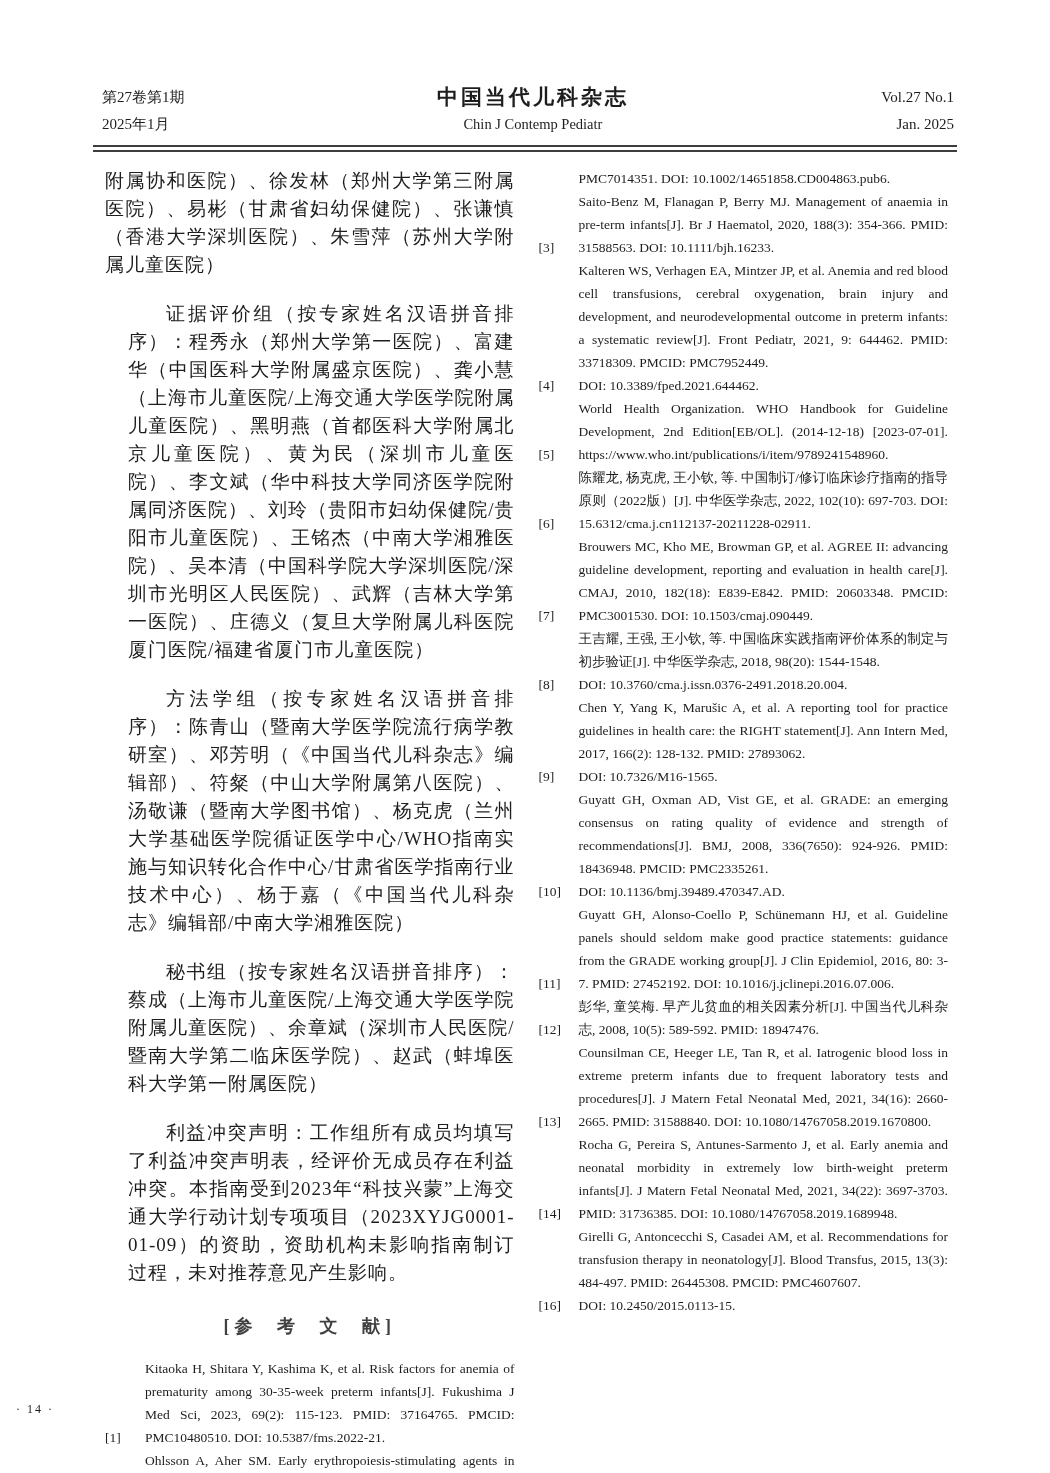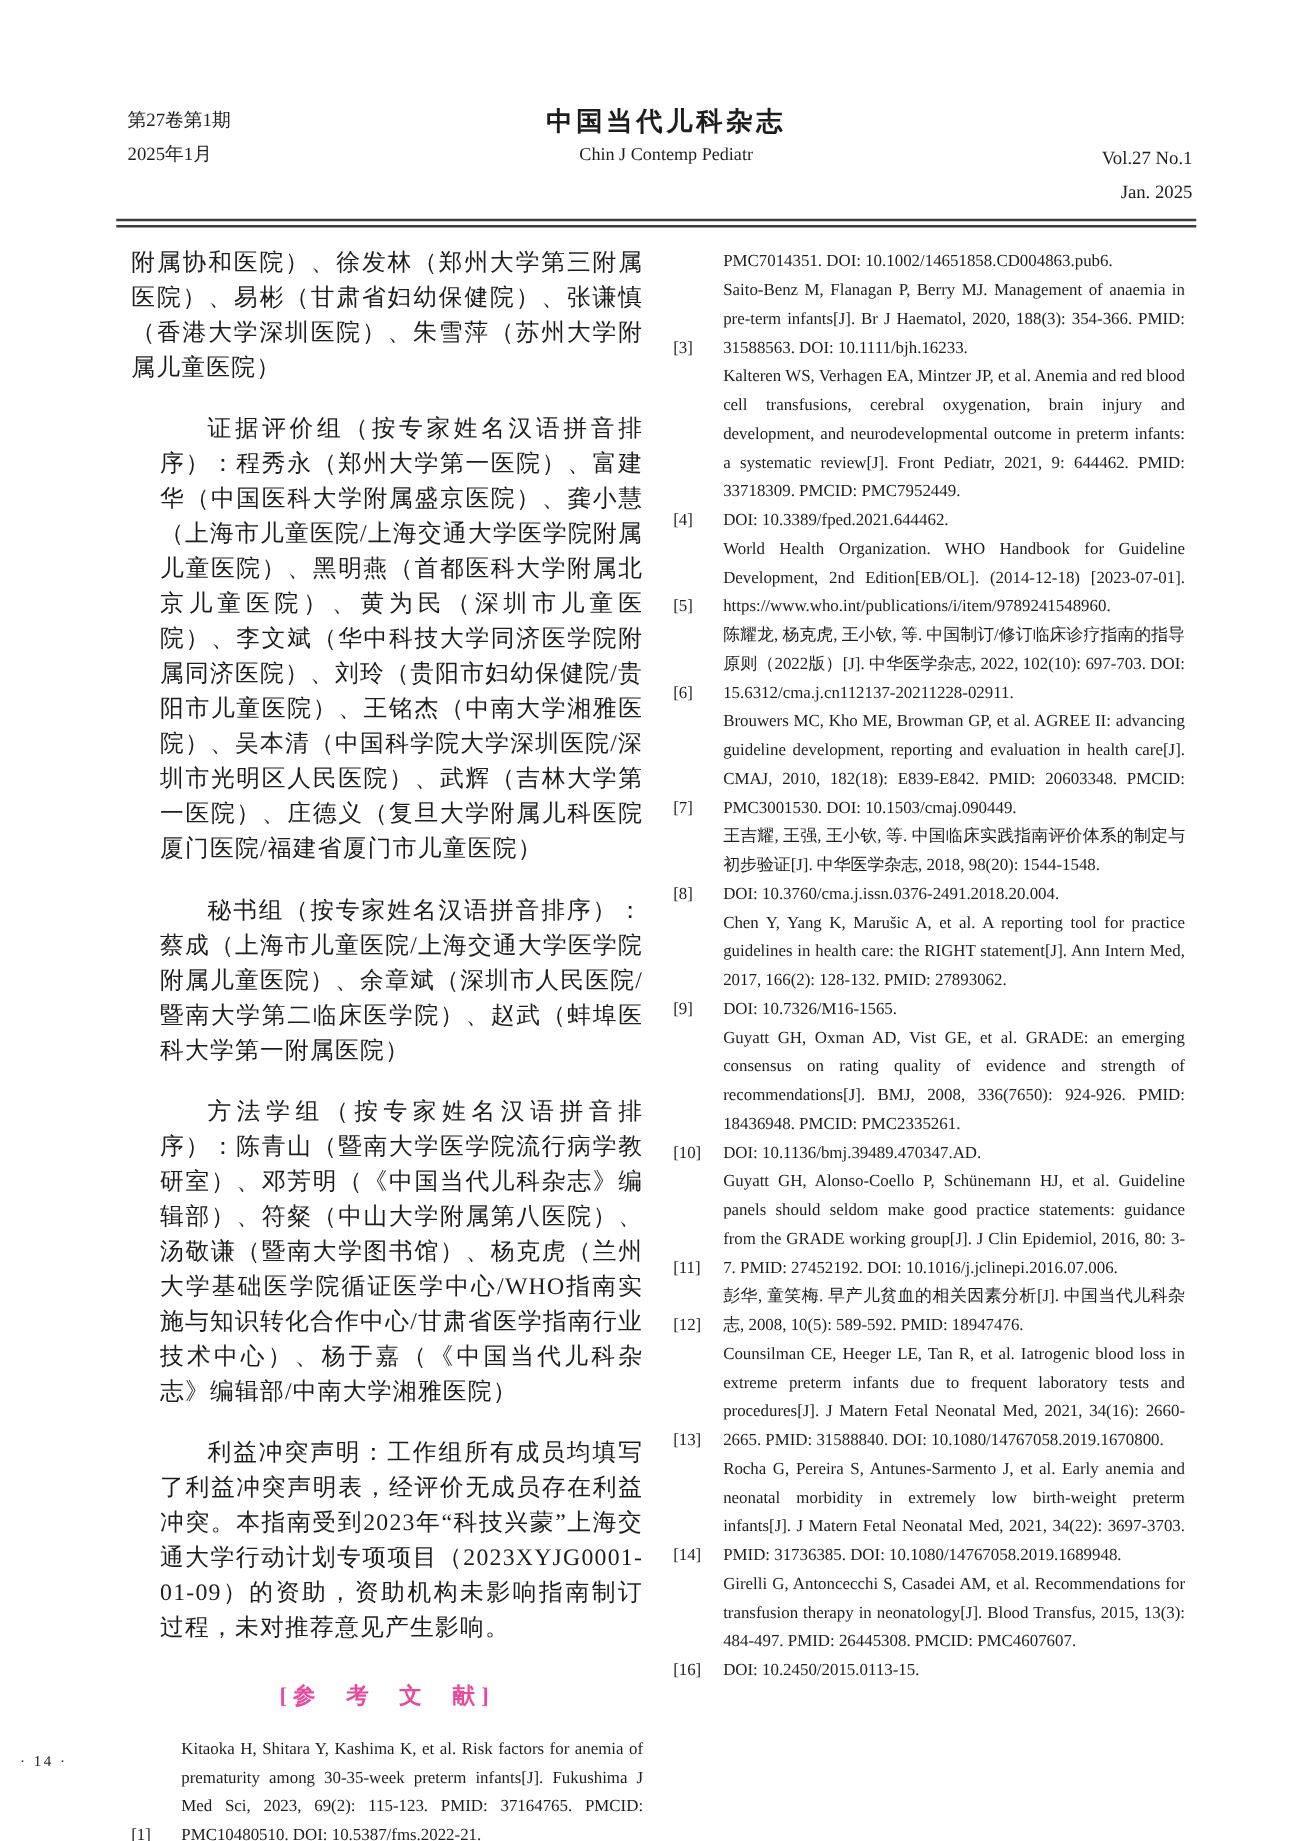"Vol.27 No.1" .hdr-side.right { margin-top: 30px -> none }
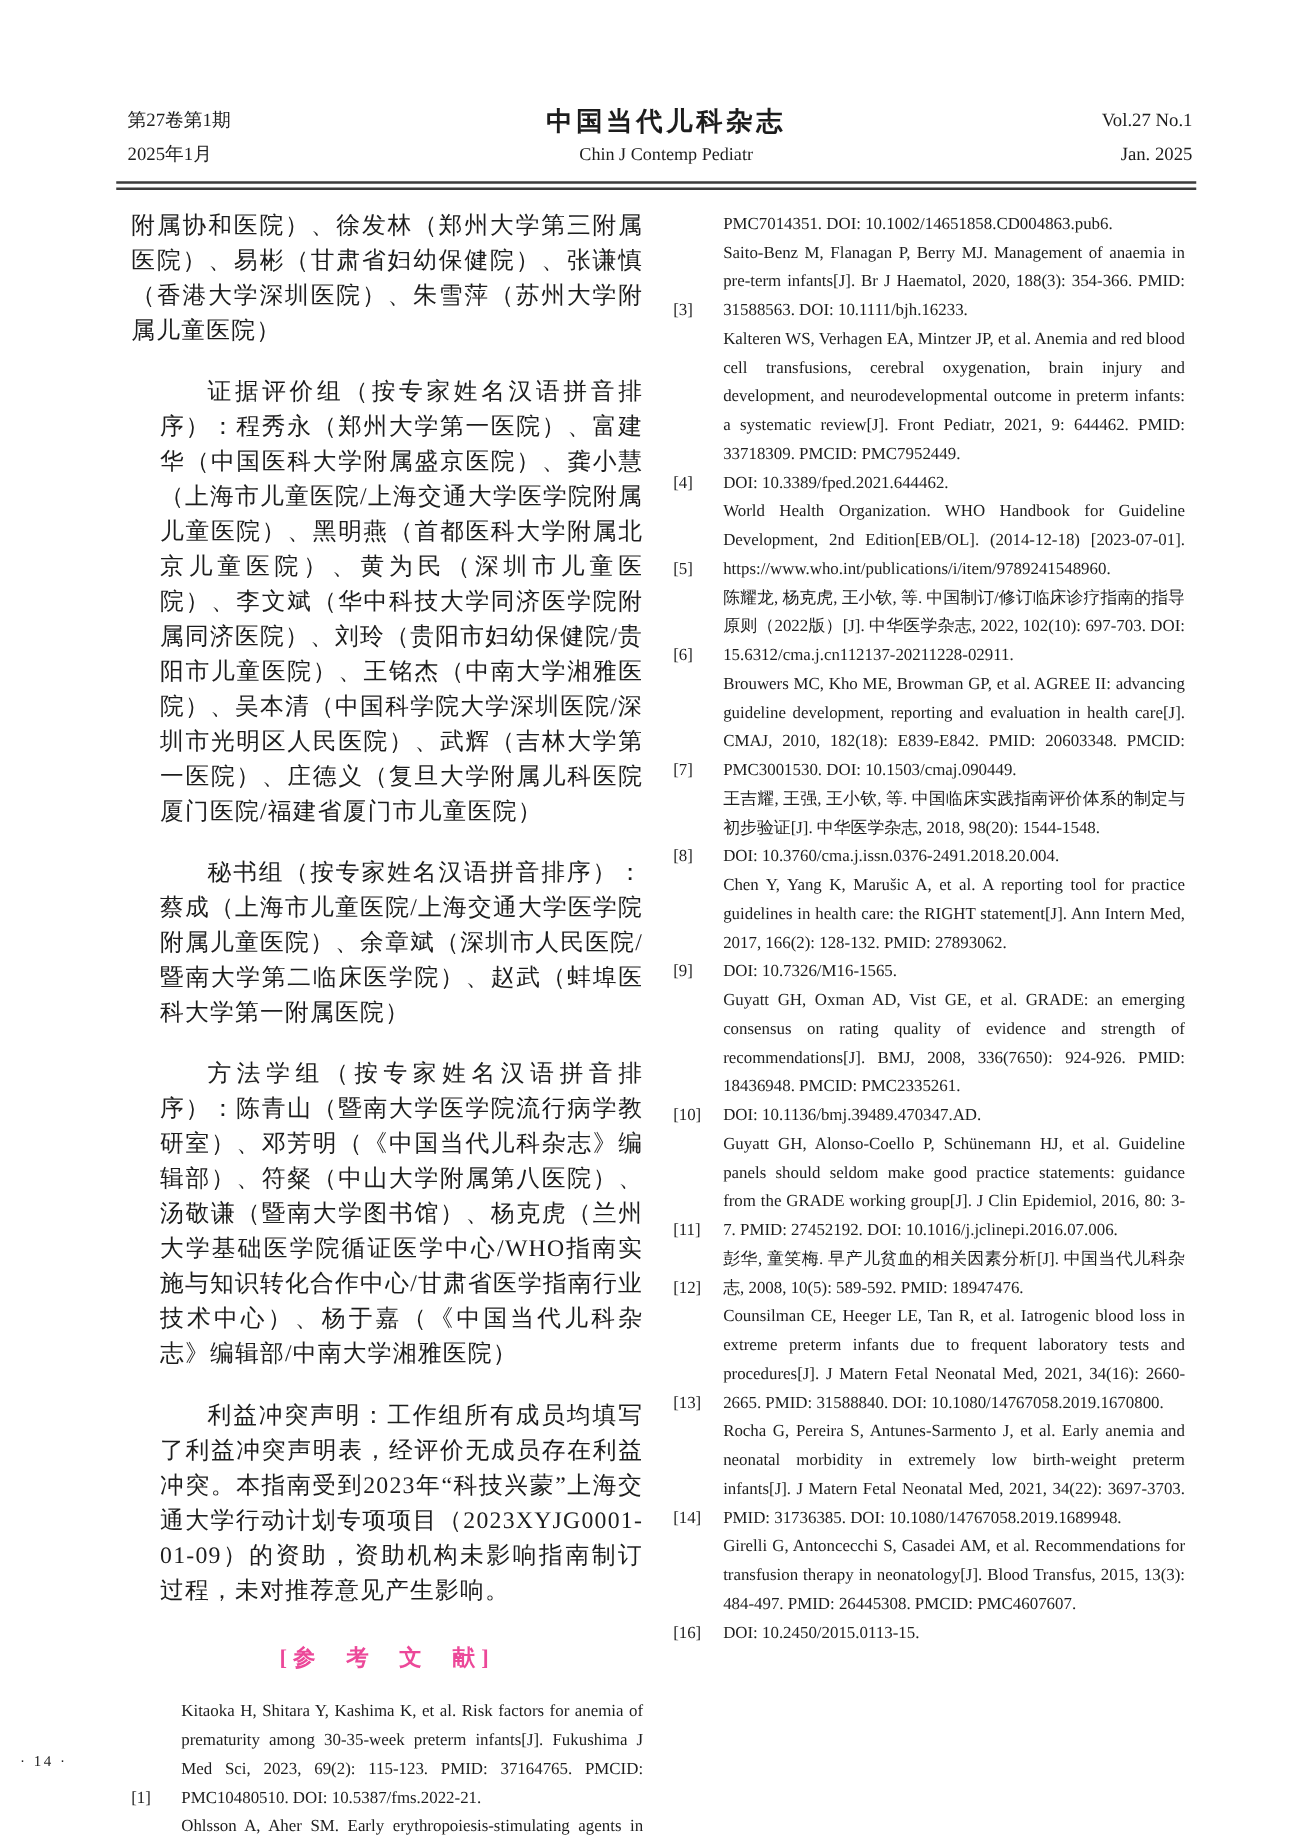"秘书组（按专家姓名汉语拼音排序）：蔡成（上海市儿童医院/上海交通大学医学院附属儿" p.para { order: before "方法学组（按专家姓名汉语拼音排序）：陈青山（暨南大学医学院流行病学教研室）、邓芳" -> after "方法学组（按专家姓名汉语拼音排序）：陈青山（暨南大学医学院流行病学教研室）、邓芳" }
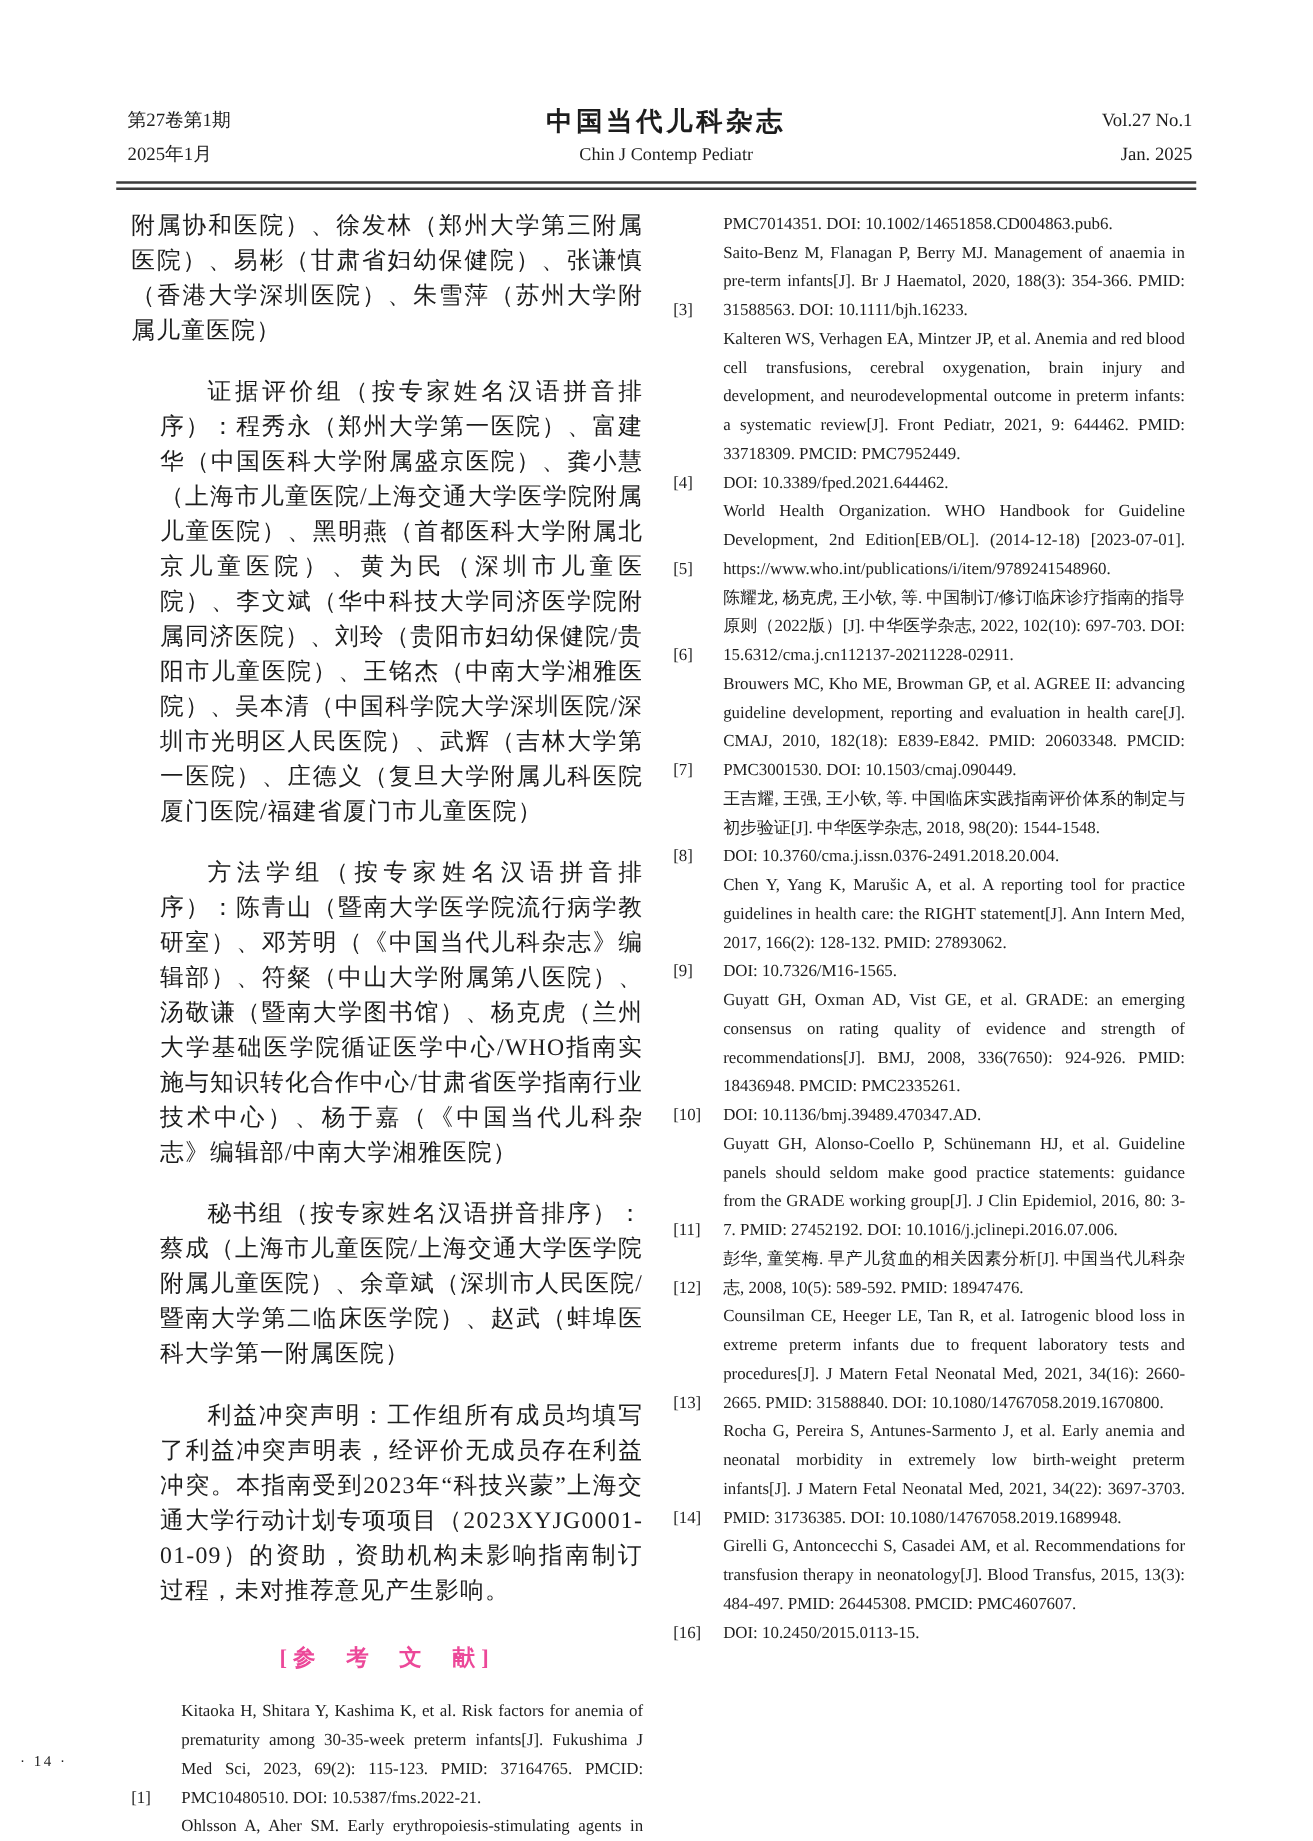"[参 考 文 献]" div.refs-heading { color: #ec4899 -> #404040 }
